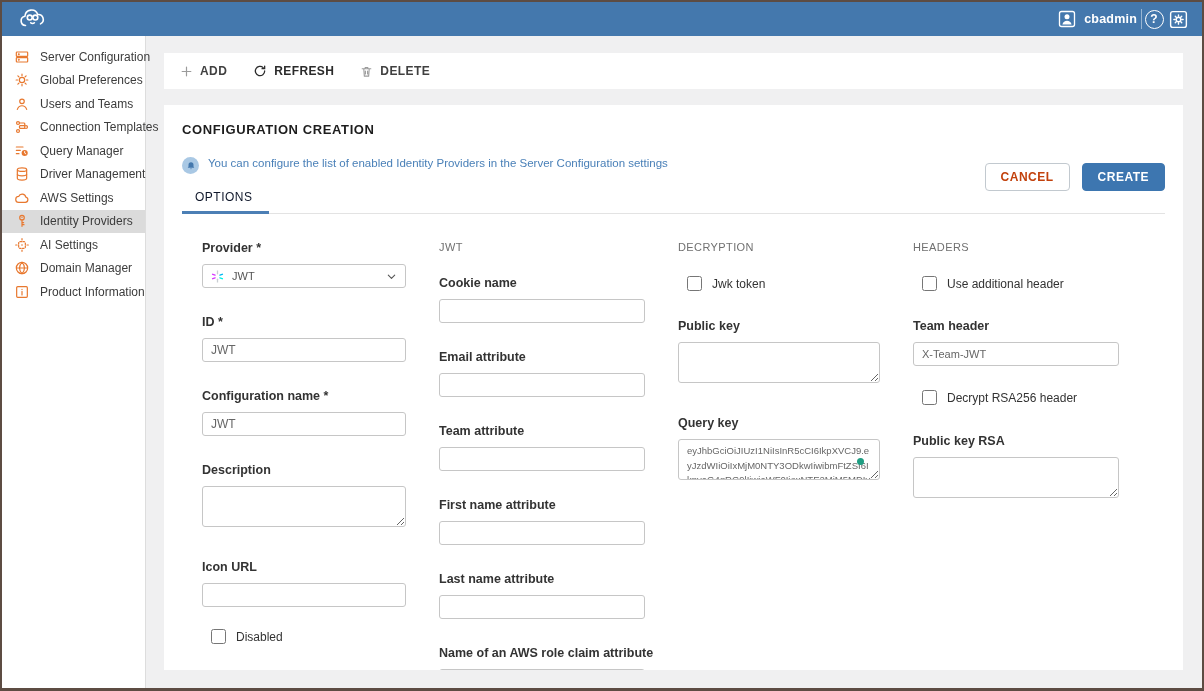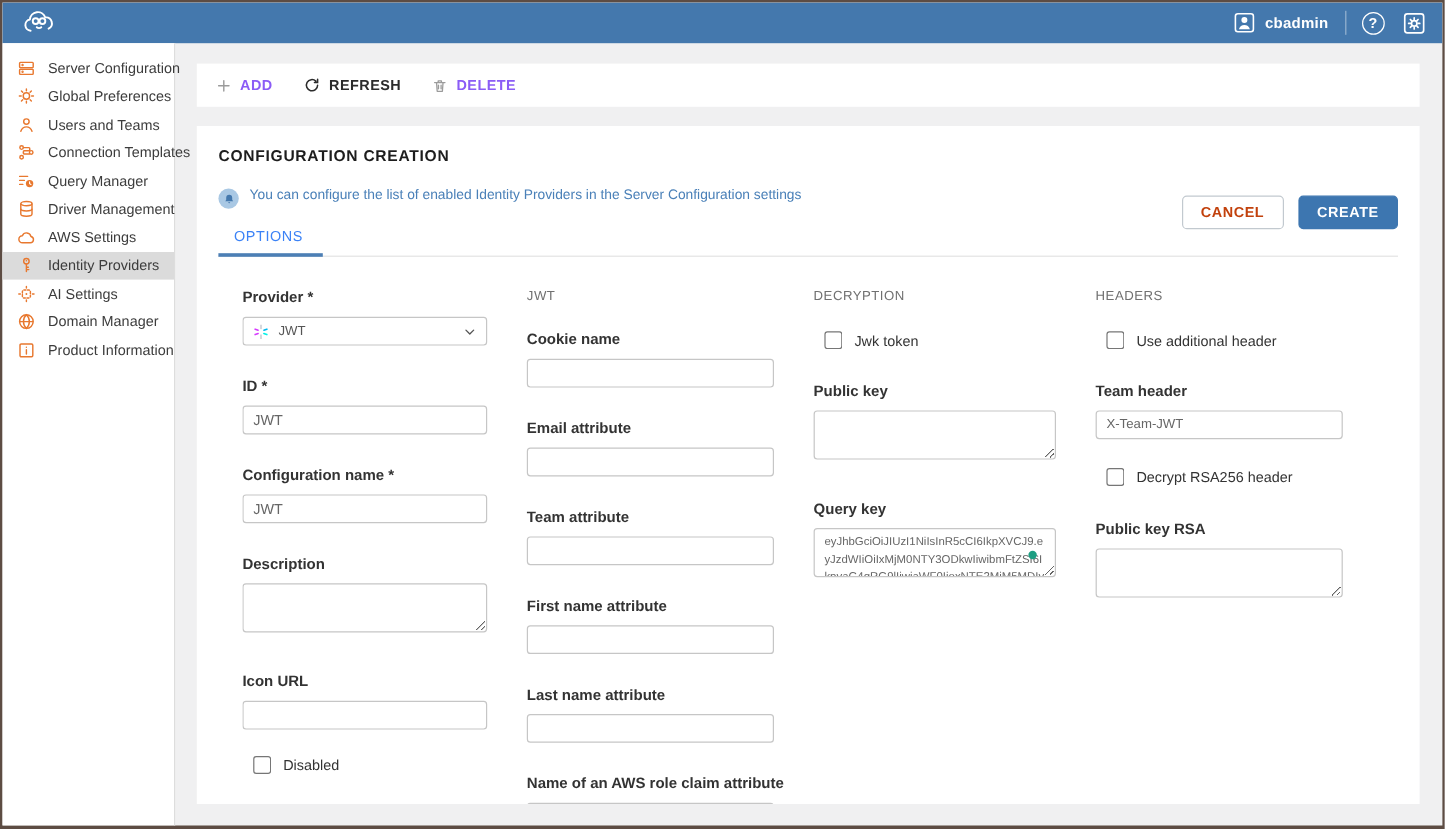"cbadmin" .topbar-right { gap: 10px -> none }
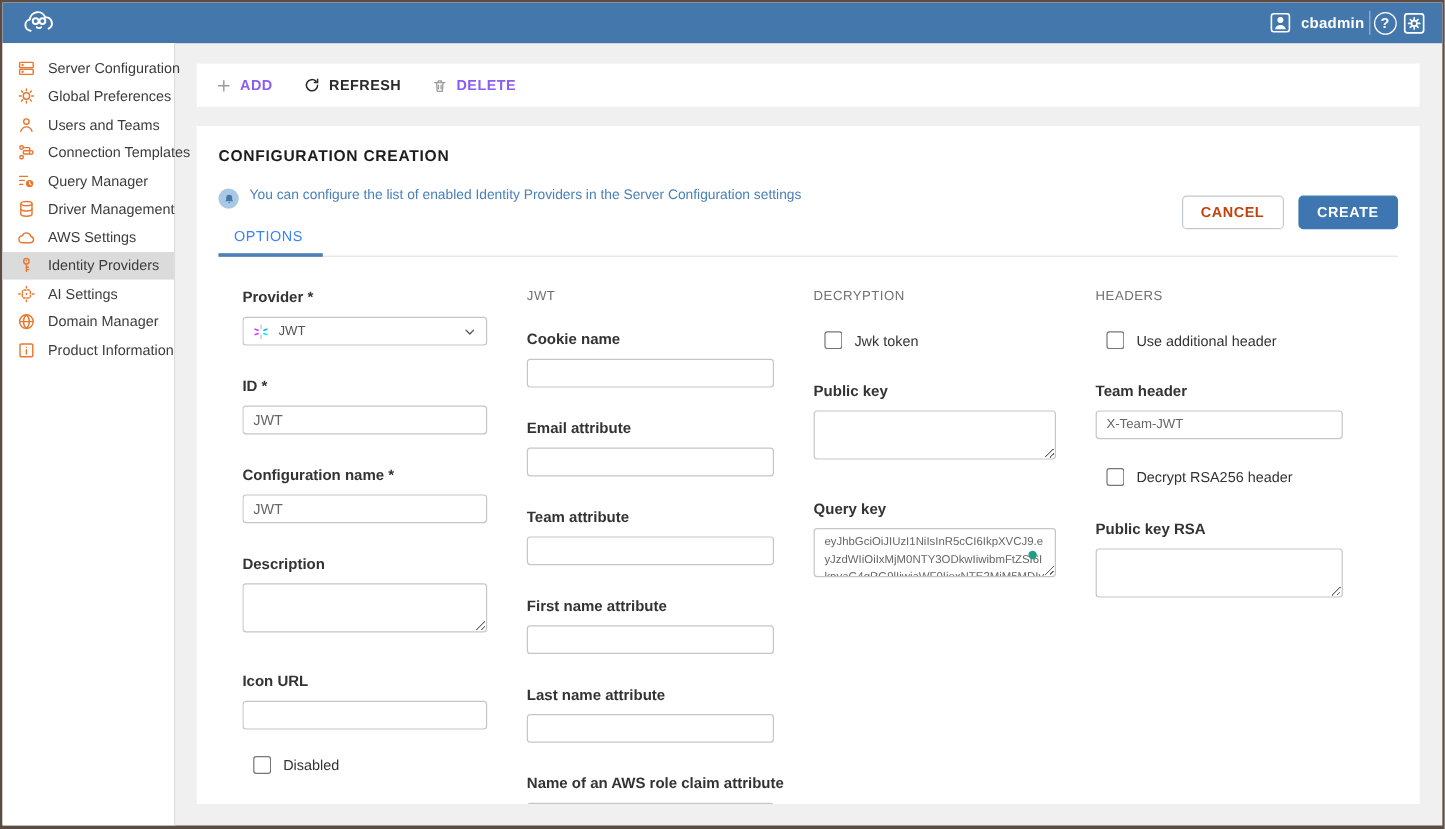"ADD" .tool-btn.disabled { color: #8b5cf6 -> #404040 }
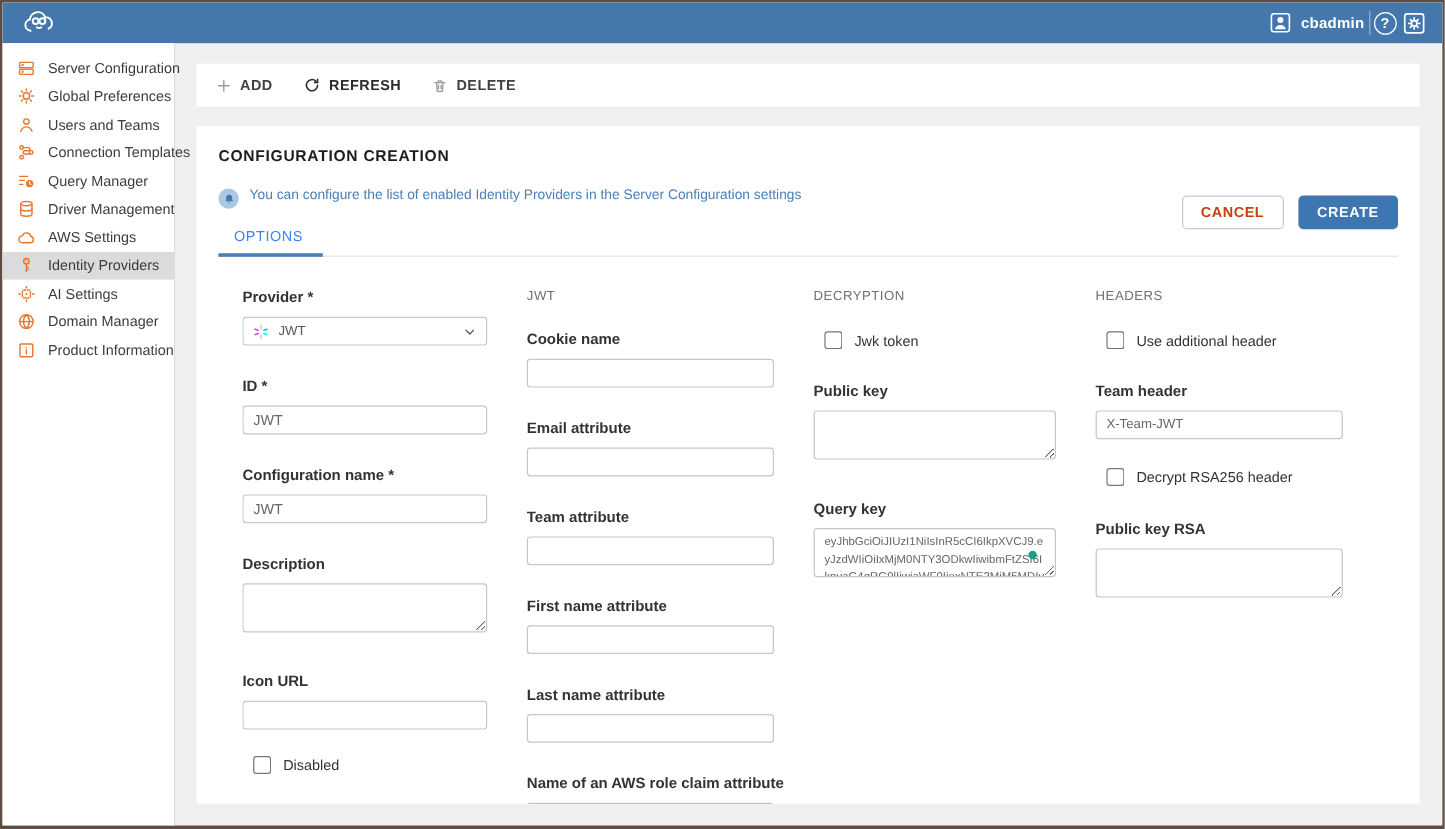"OPTIONS" .tab { color: #3b82f6 -> #0f172a }
